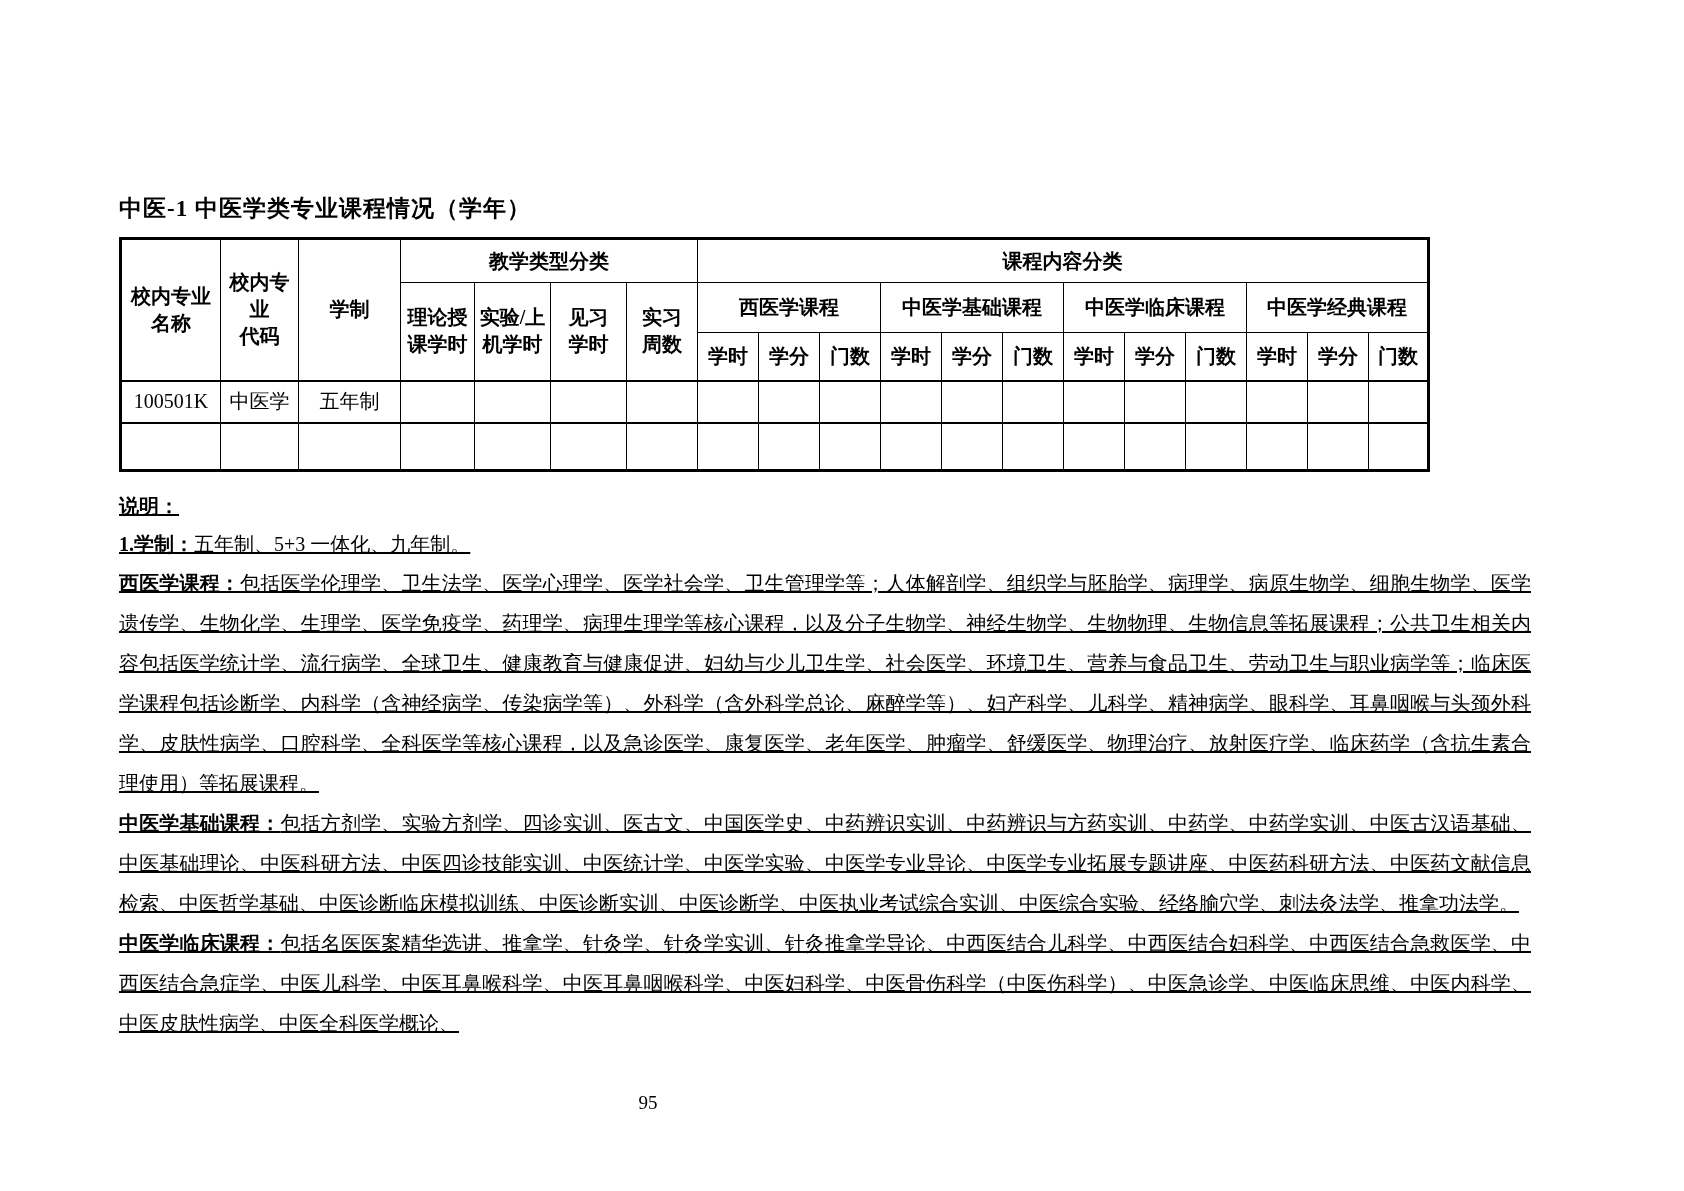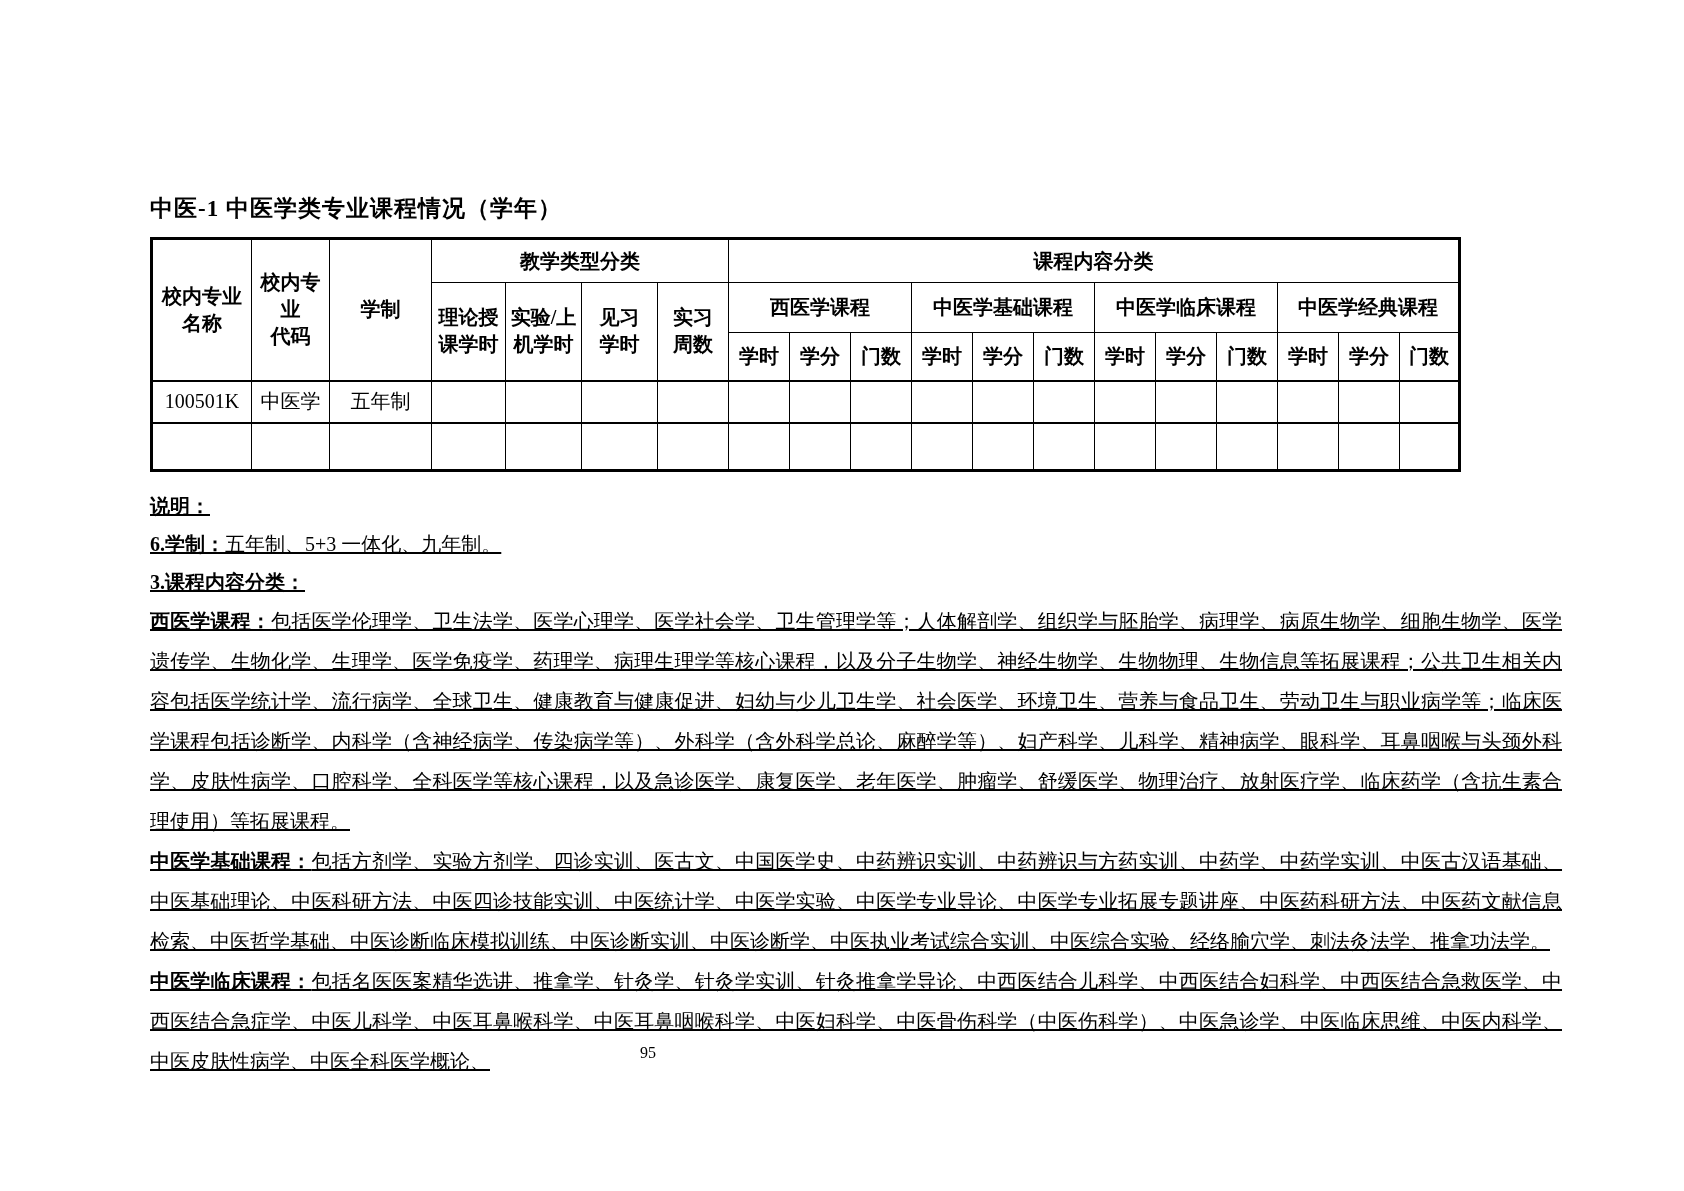"中医-1 中医学类专业课程情况（学年）" .content { left: 150px -> 119px }
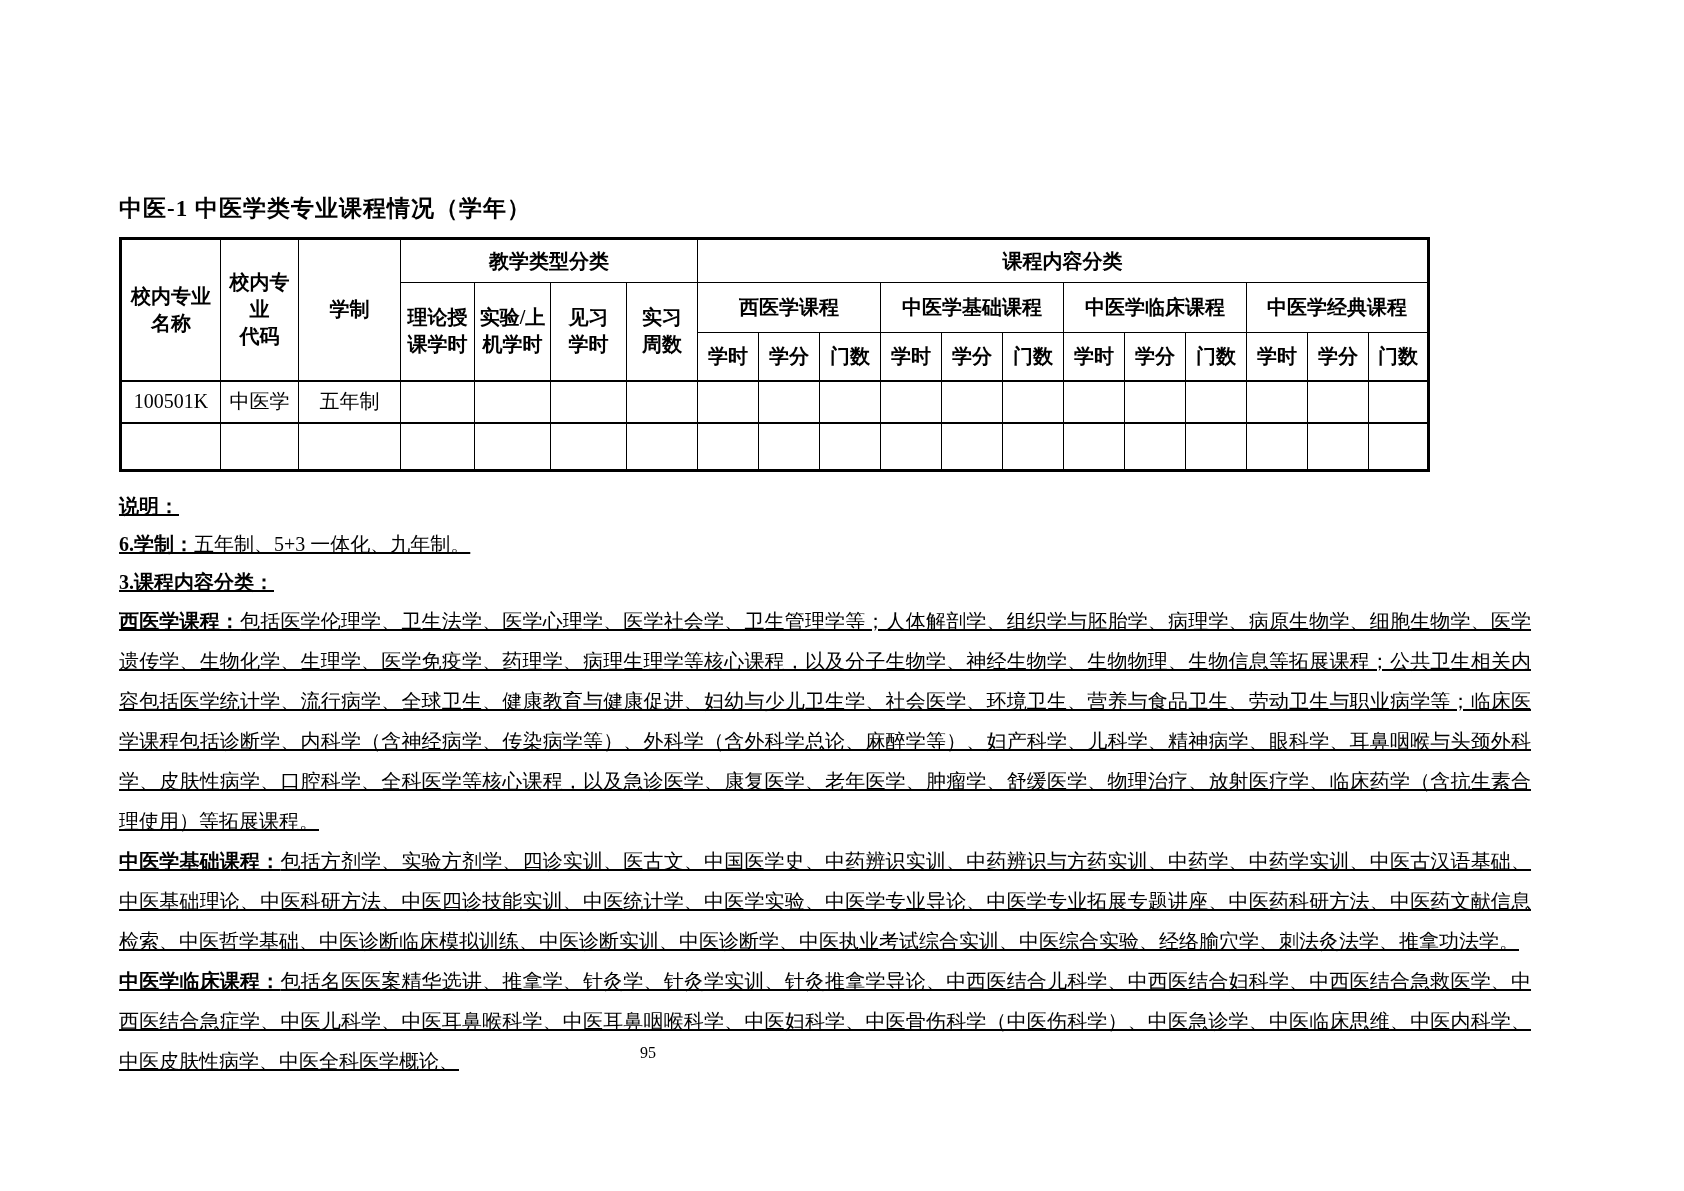"6.学制：" span.note-label { text: 6 -> 1 }
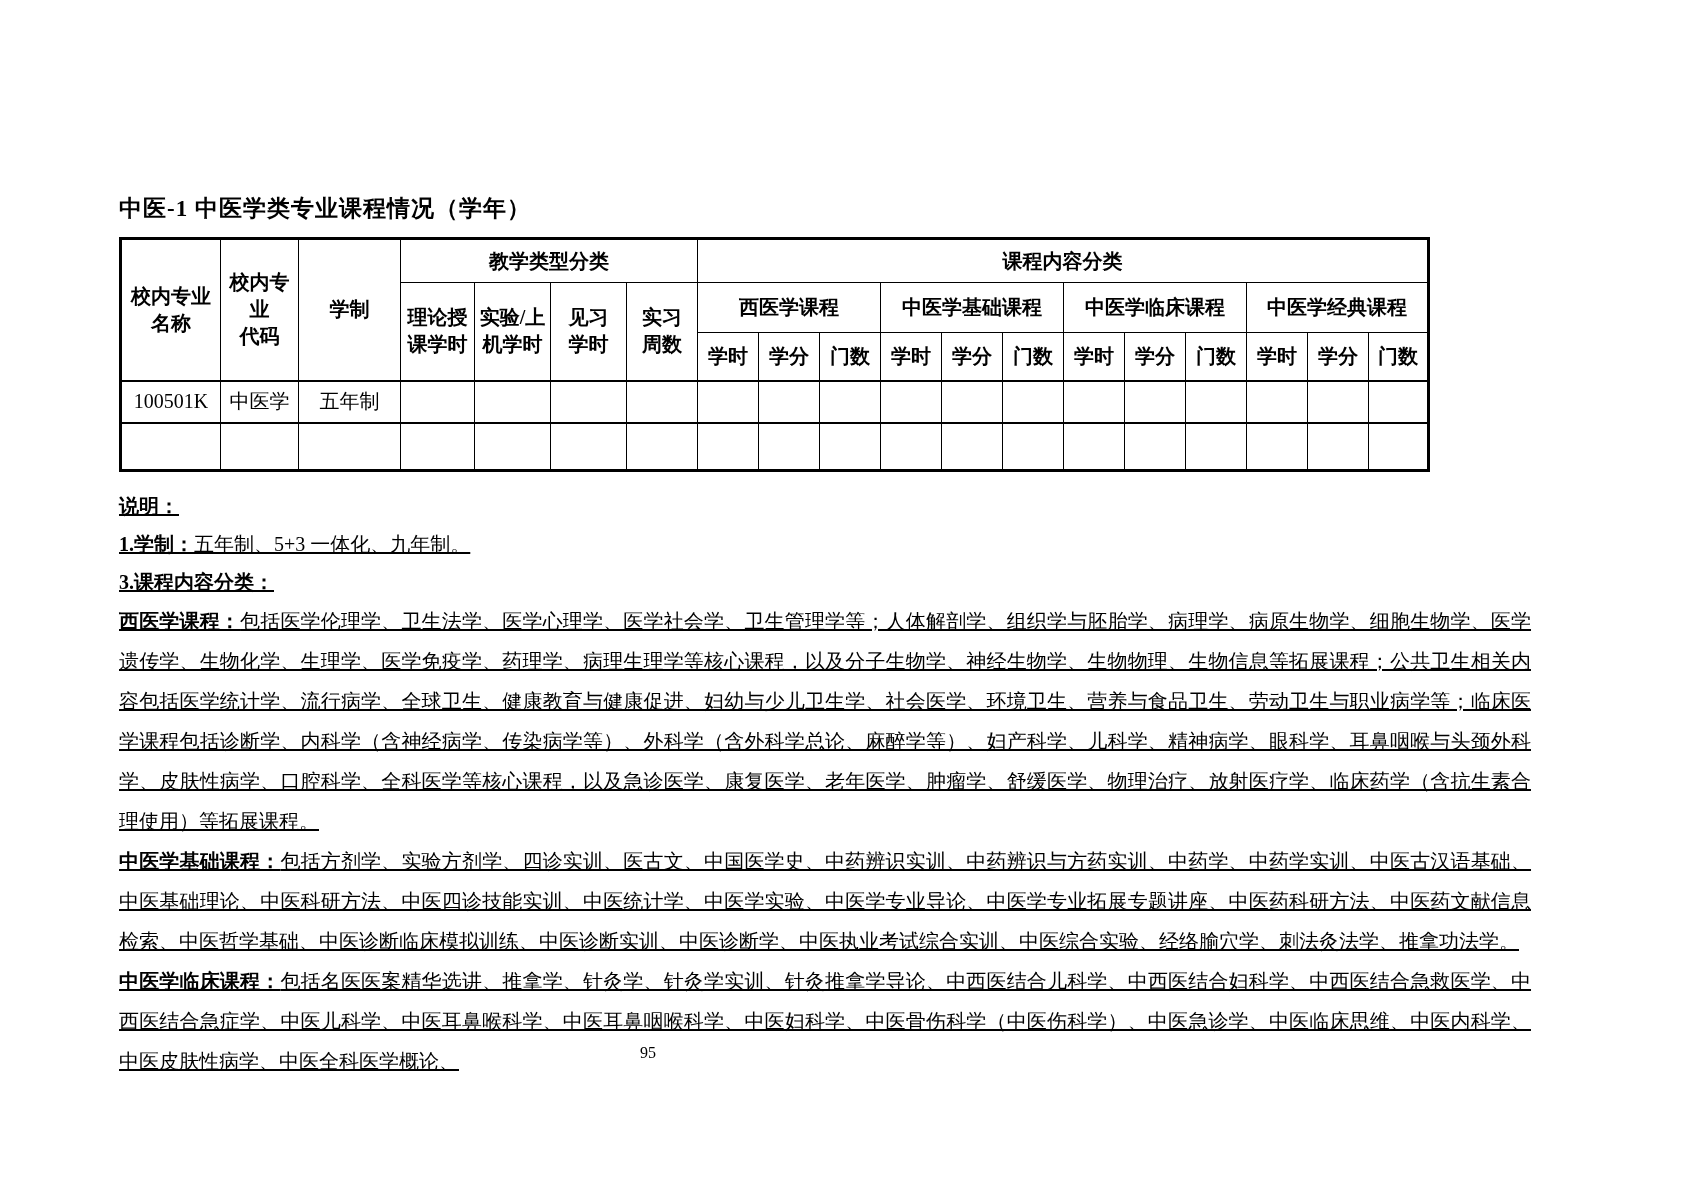"3.课程内容分类：" div.note-line { html: <div> <span>3.课程内容分类：</span><span></span> </div> -> none }
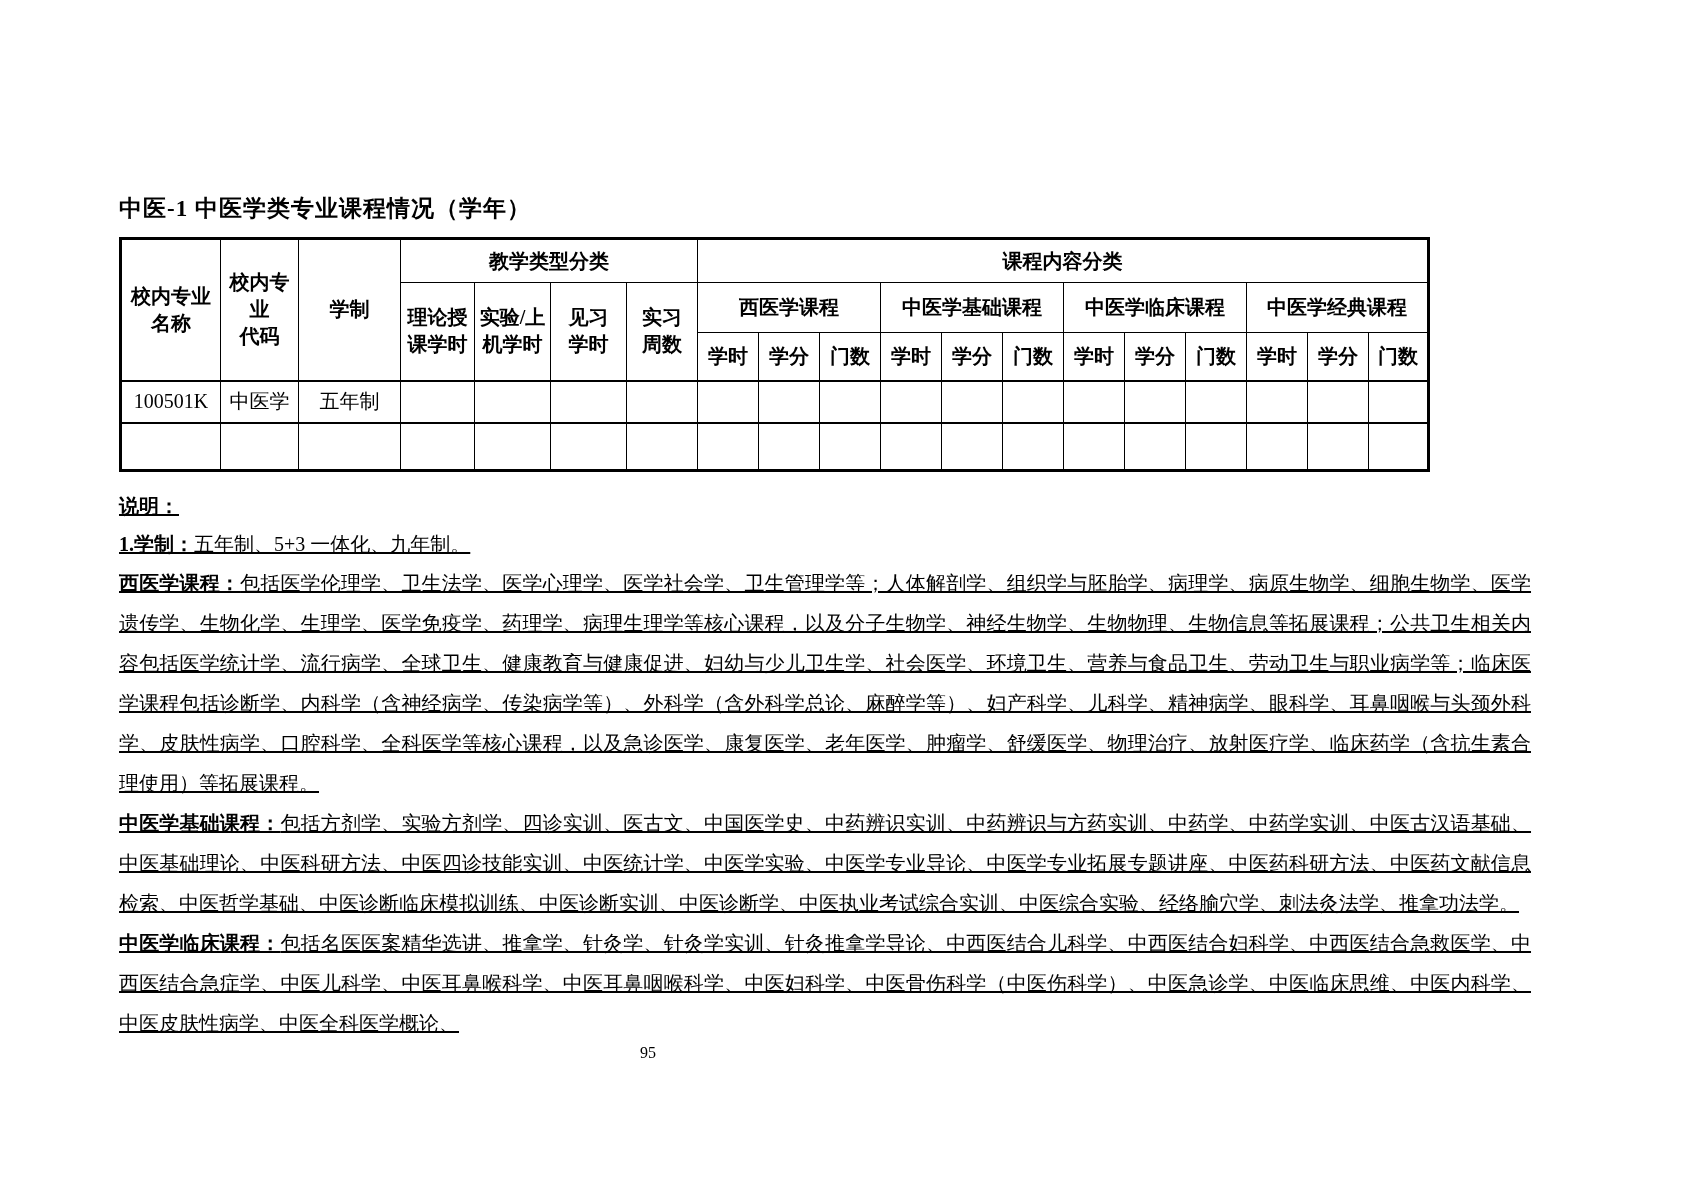"95" .footer-page { font-size: 16px -> 19px; top: 1044px -> 1092px }
